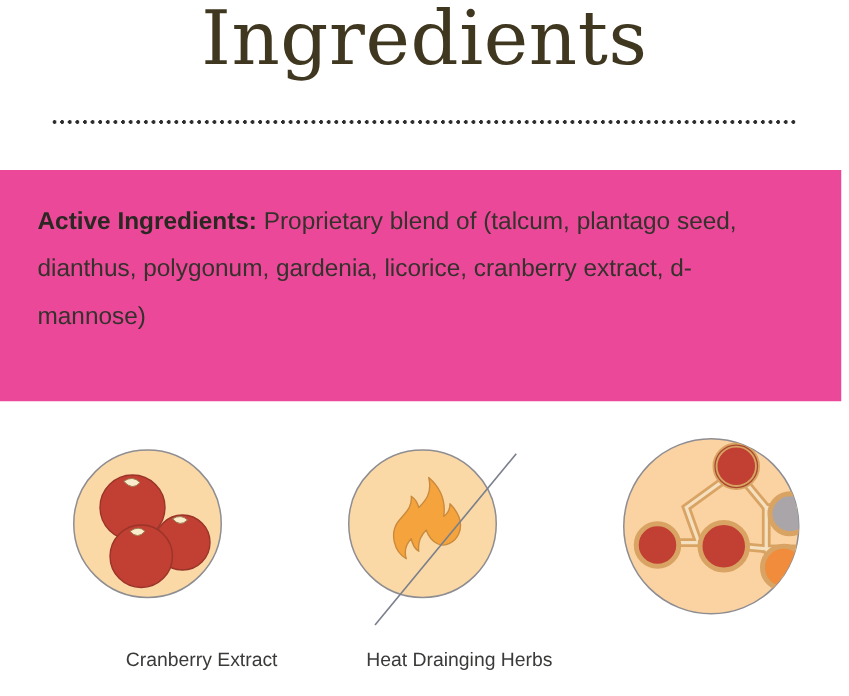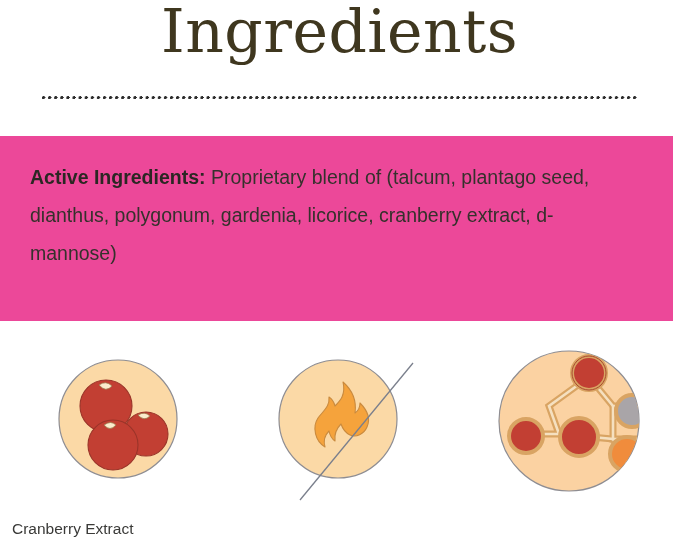"Cranberry Extract" .icon-caption { text-align: left -> right }
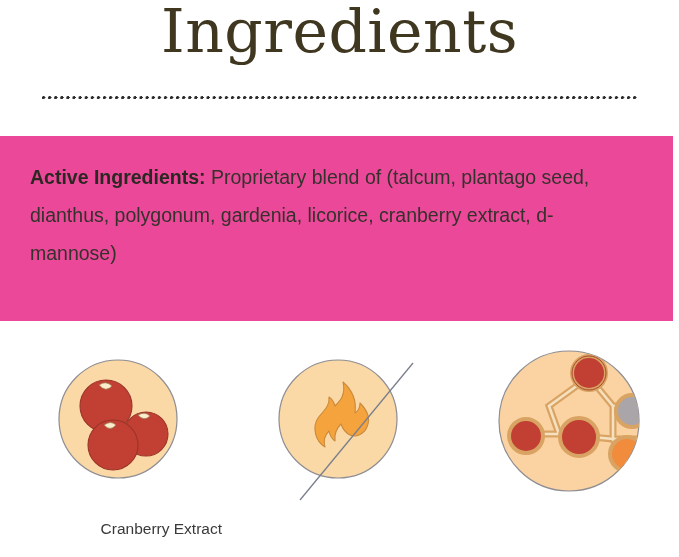"Heat Drainging Herbs" div.icon-caption { html: none -> <div>Heat Drainging Herbs</div> }
